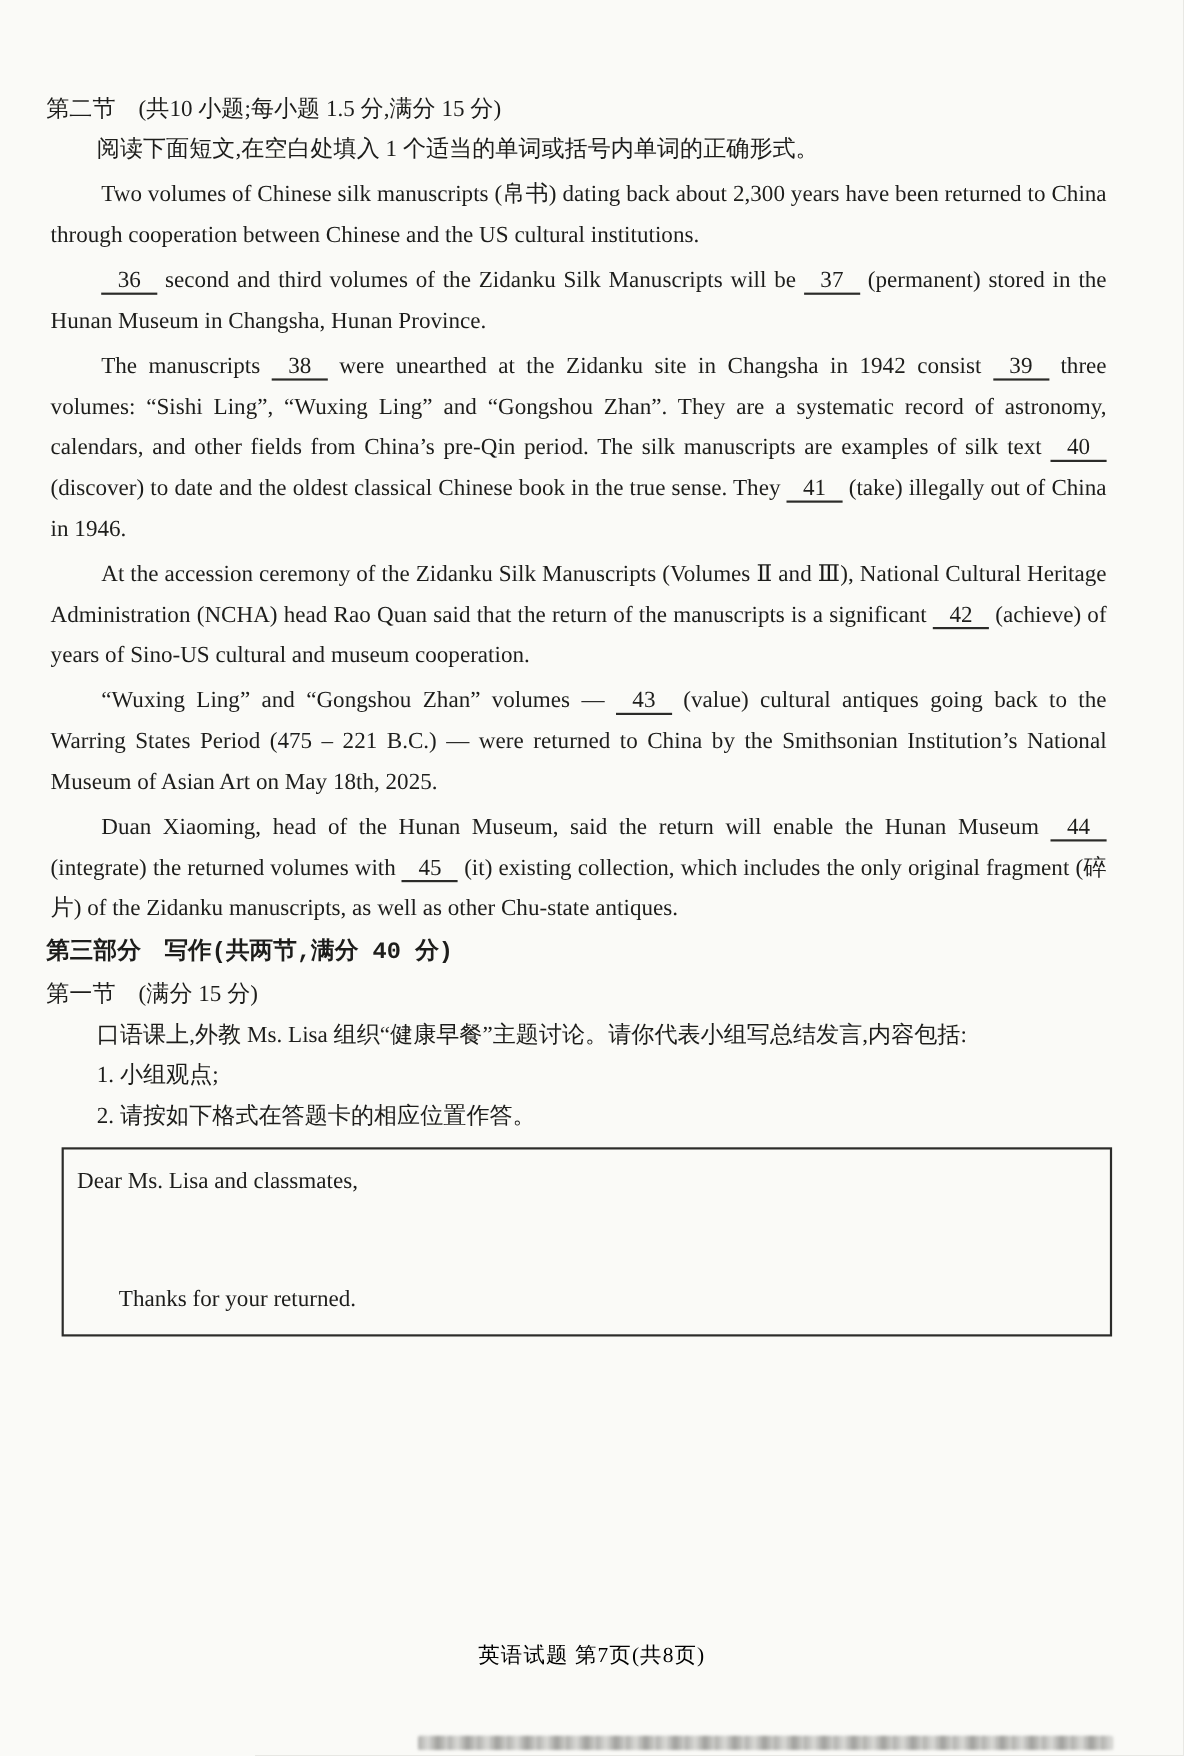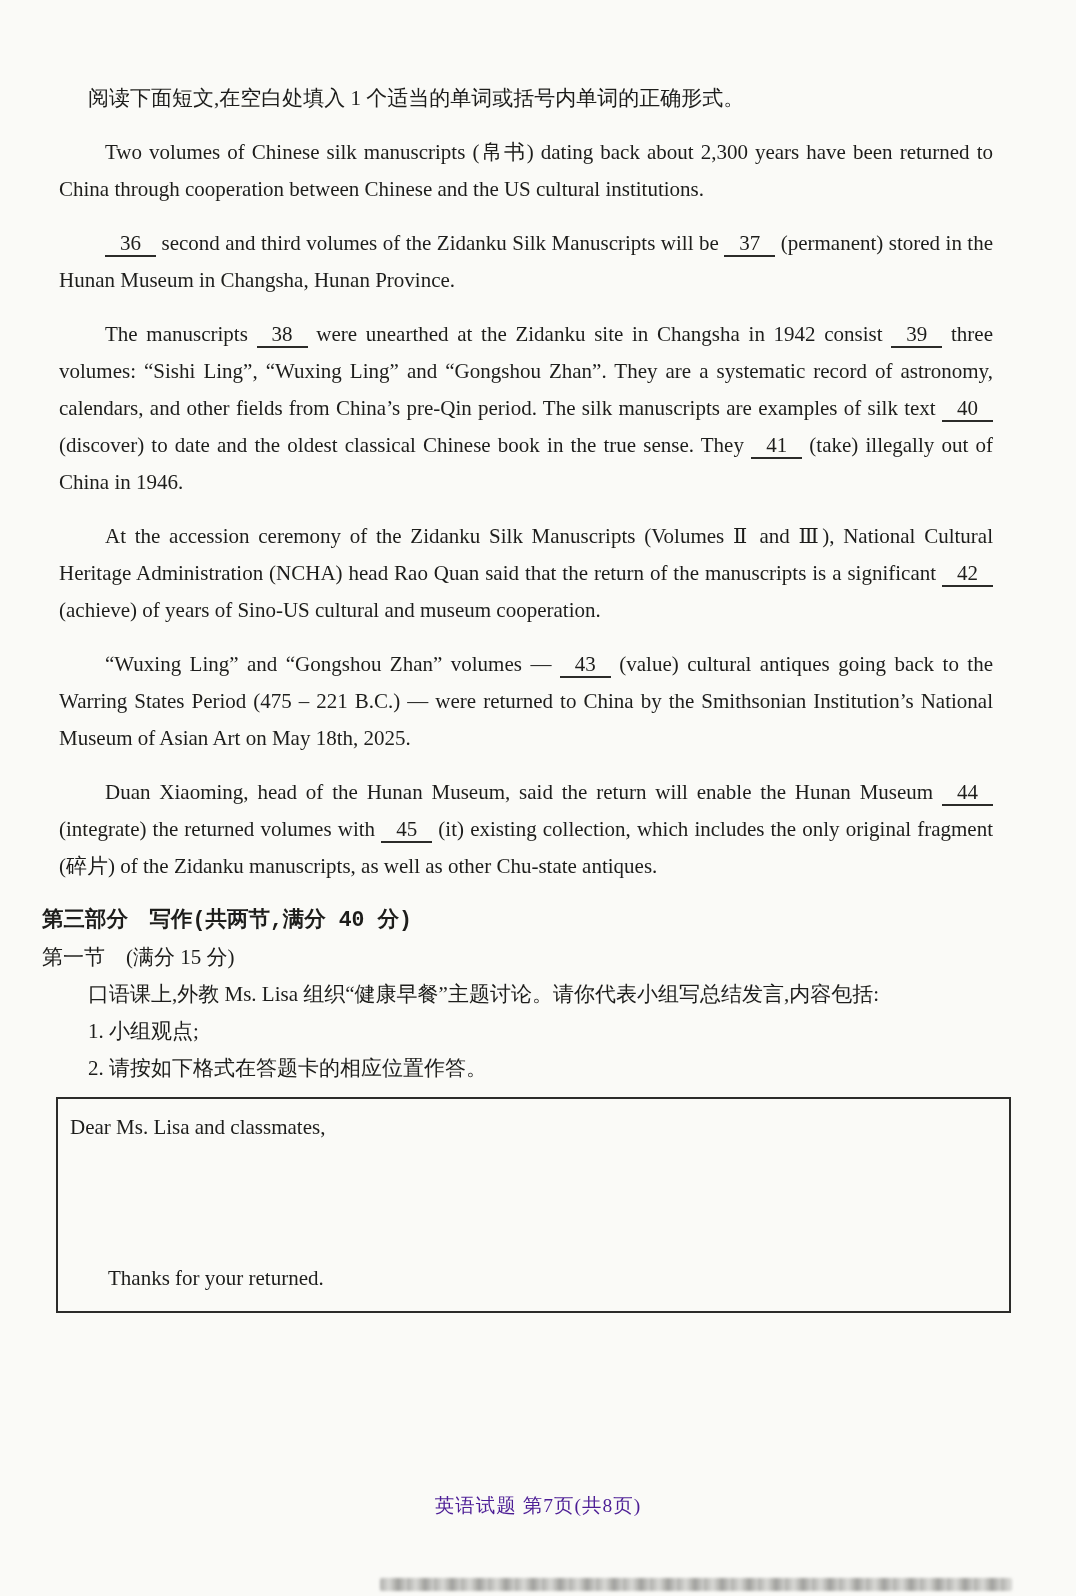"第二节 (共10 小题;每小题 1.5 分,满分" div.line { html: none -> <div>第二节 (共10 小题;每小题 1.5 分,满分 15 分)</div> }
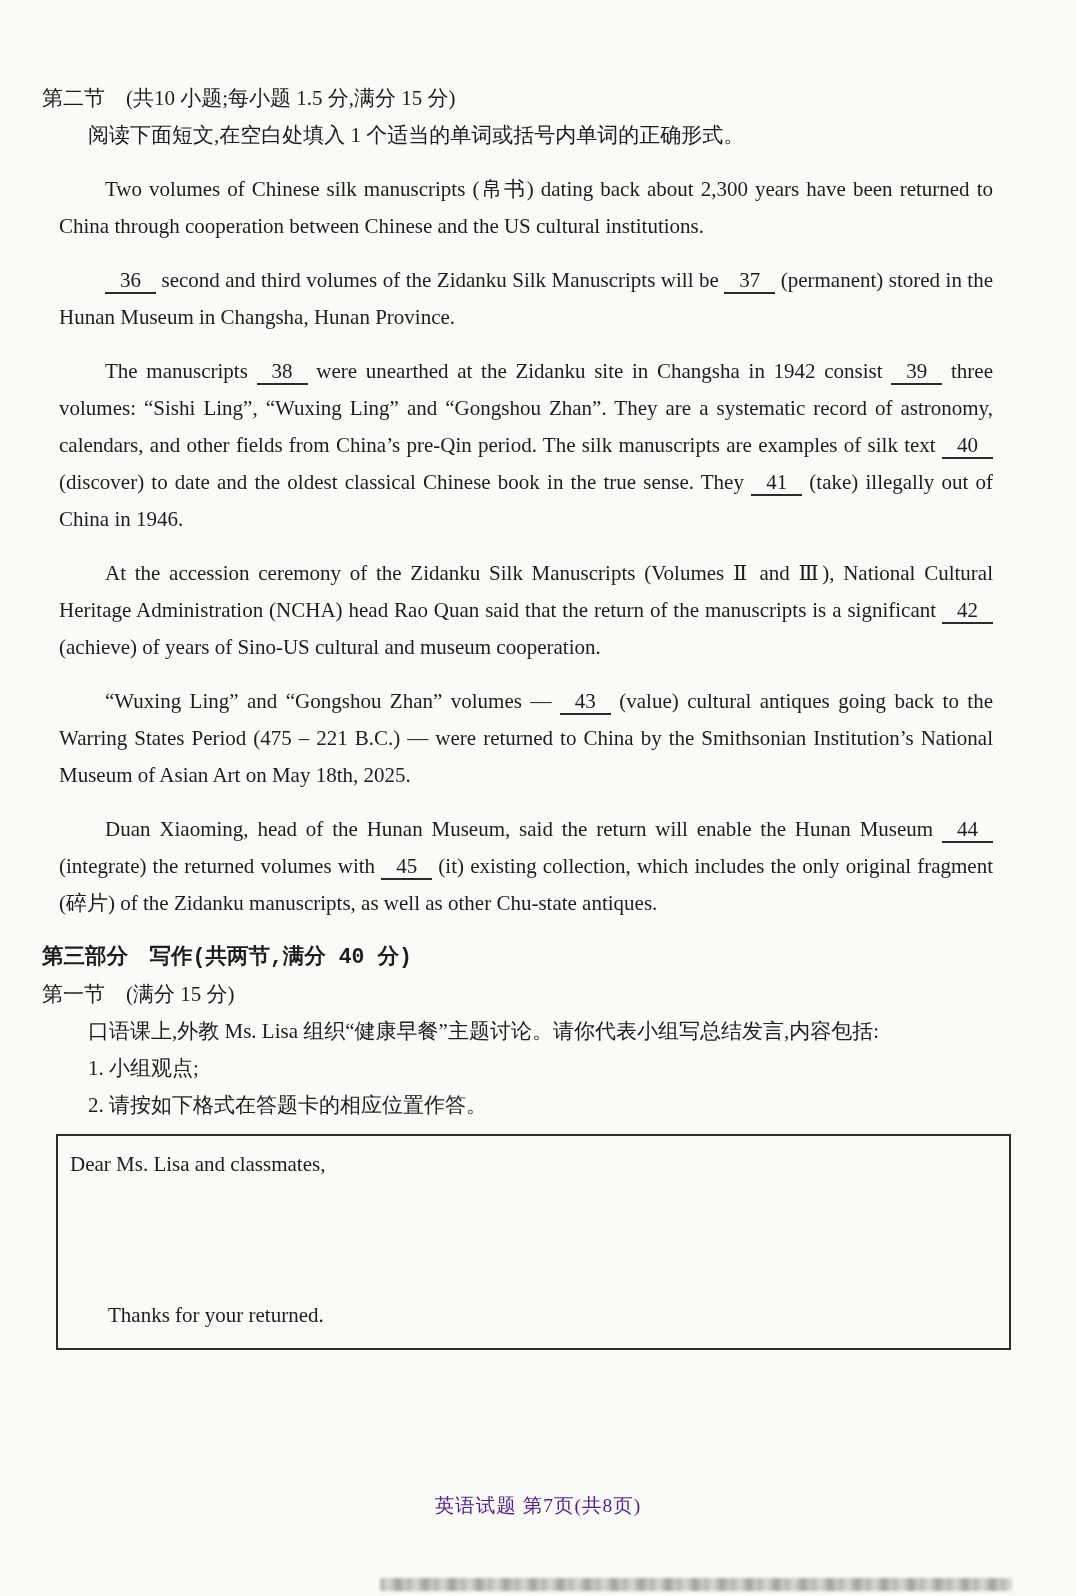"Two volumes of Chinese silk" .para { margin: 17px -> 4px }
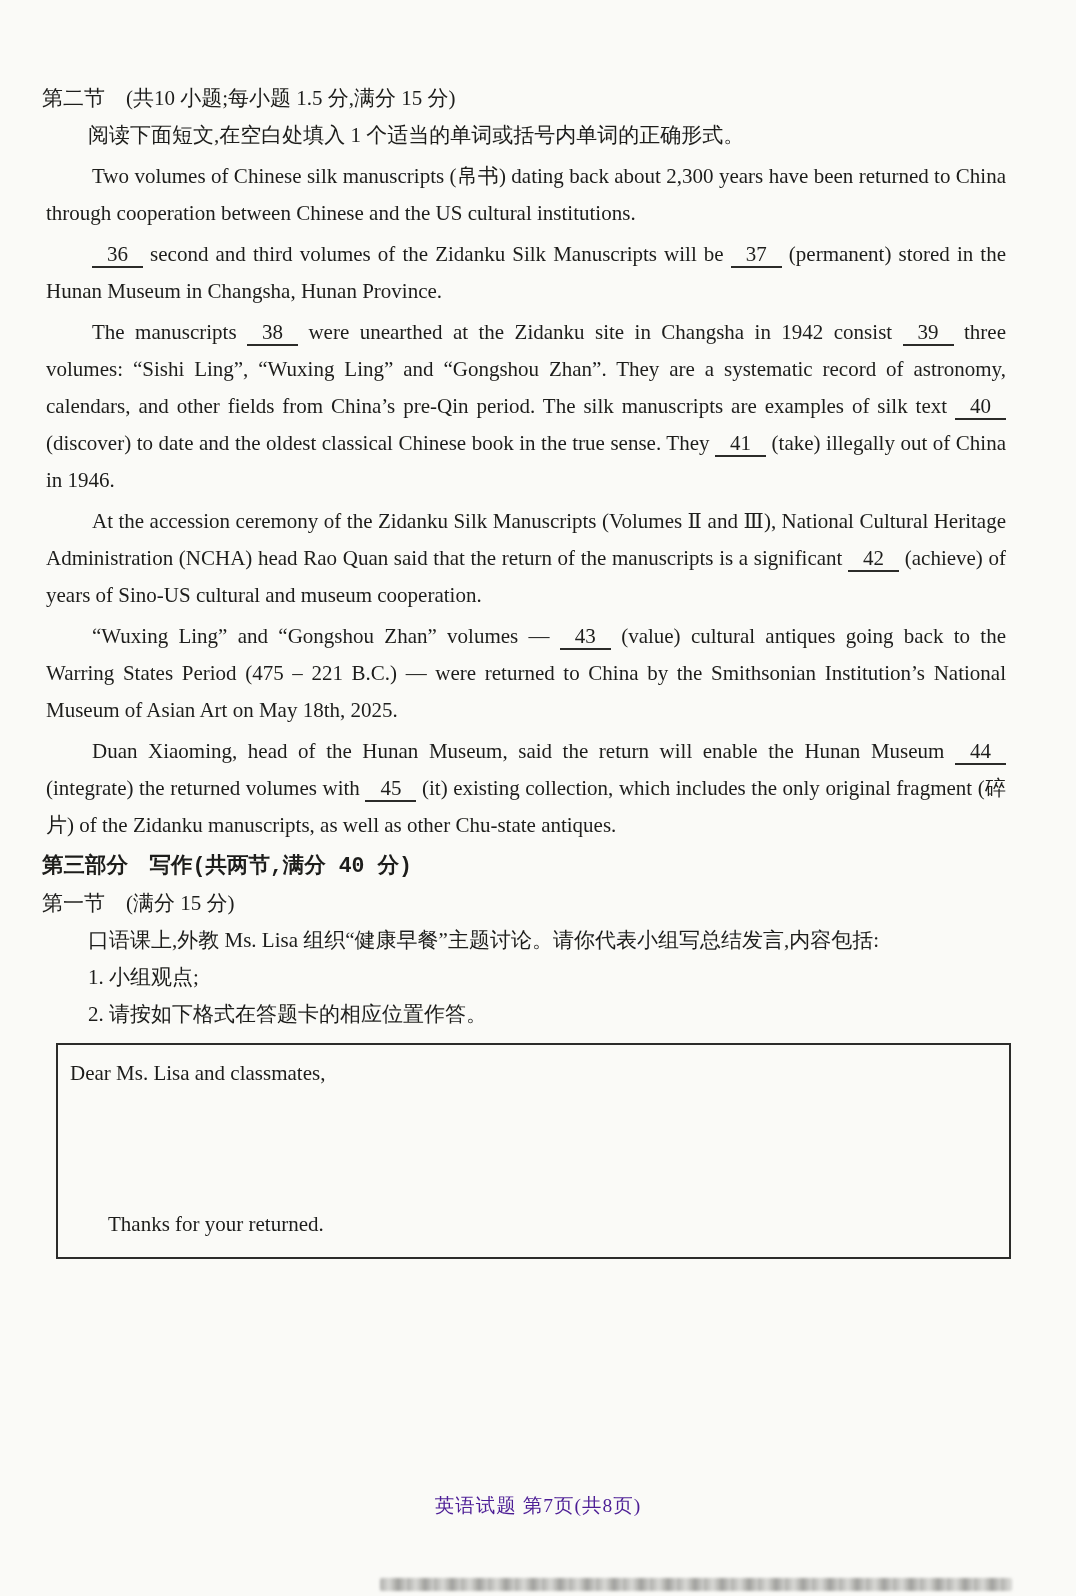"Dear Ms. Lisa and classmates," .answer-box { height: 216px -> 172px }
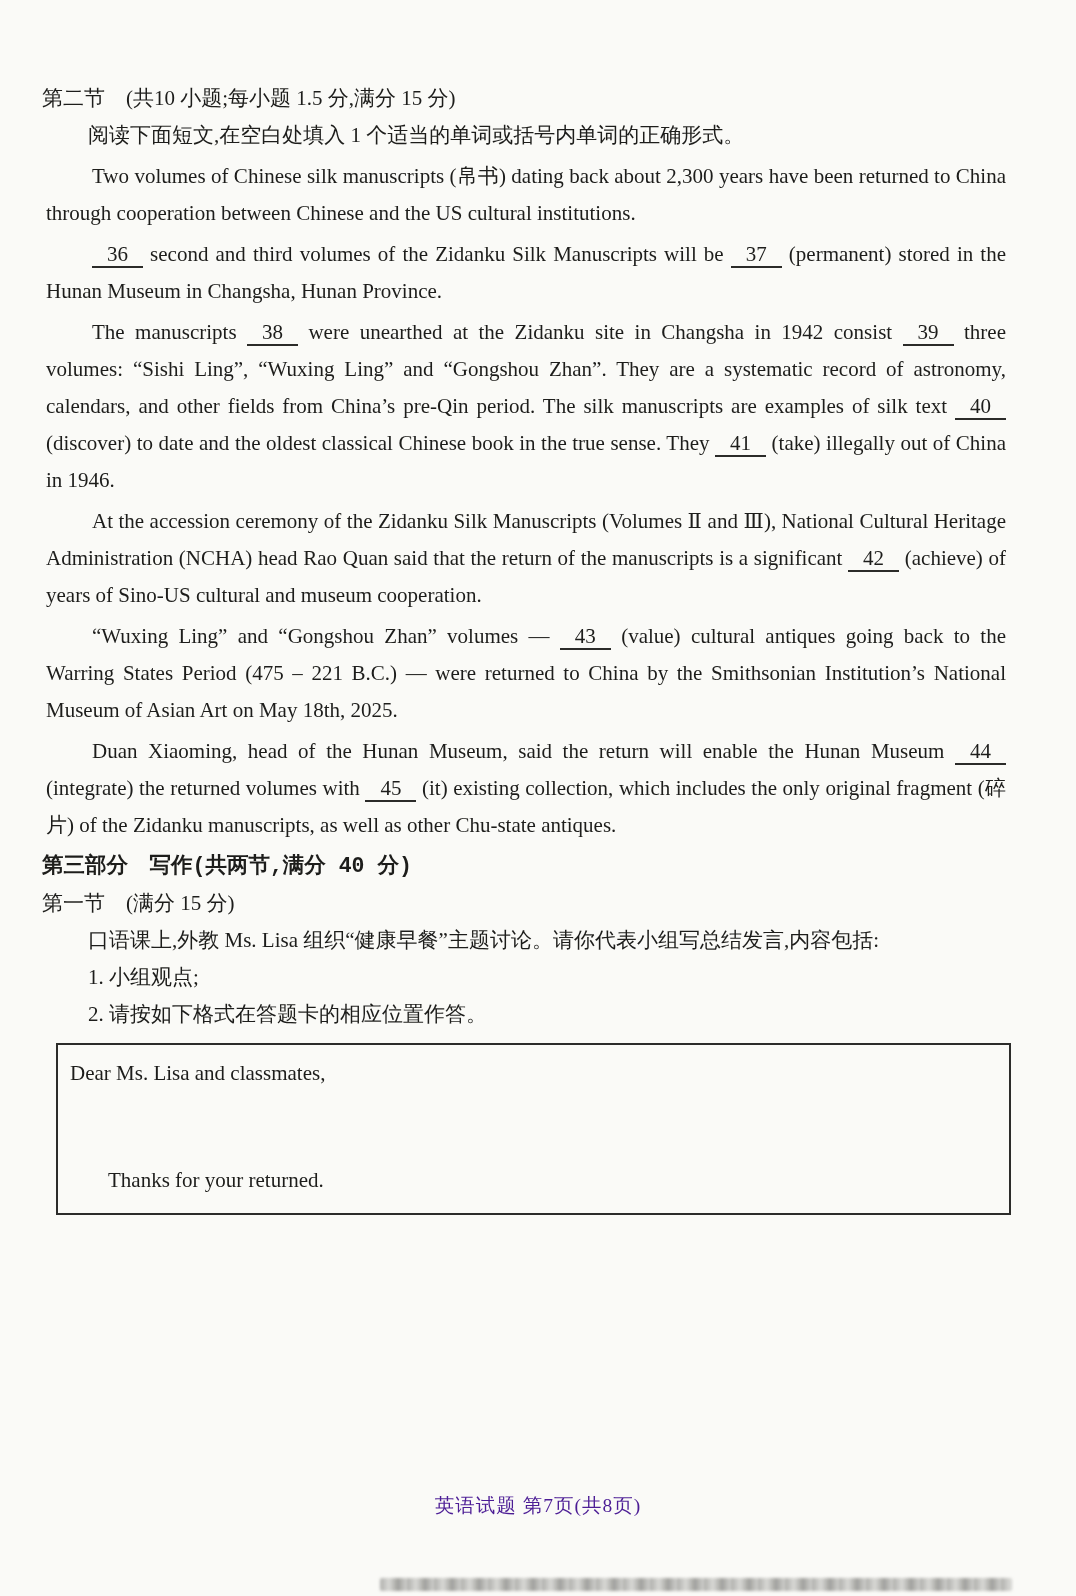"英语试题 第7页(共8页)" .footer { color: #4c1d95 -> #000000 }
